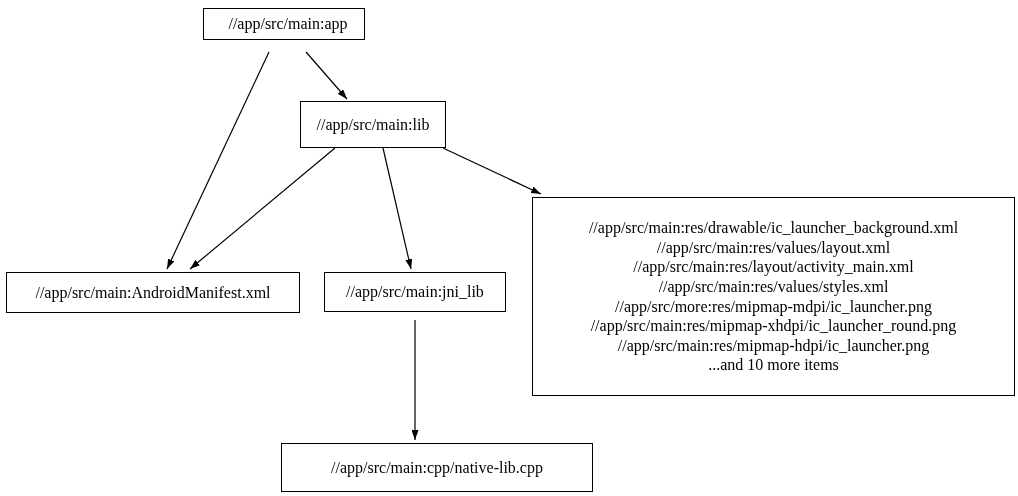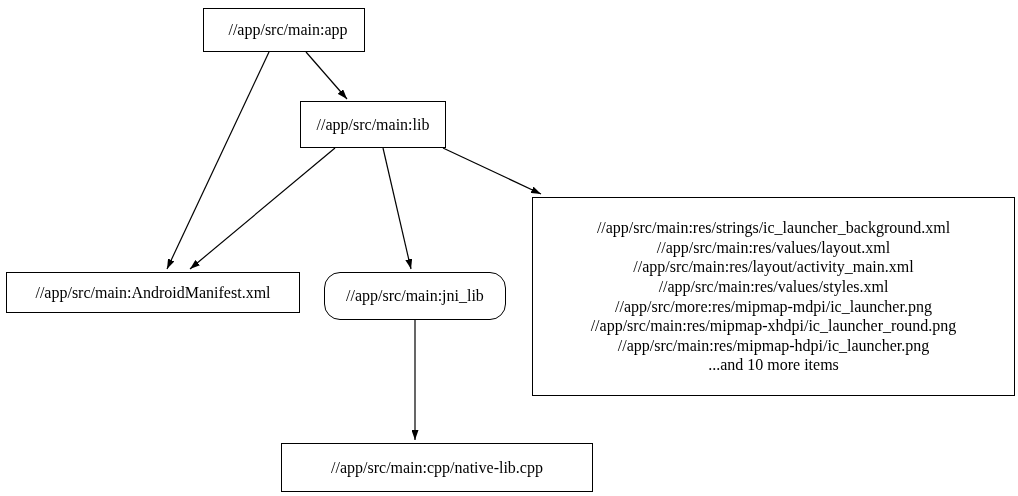"//app/src/main:app" .node-app { height: 44px -> 32px }
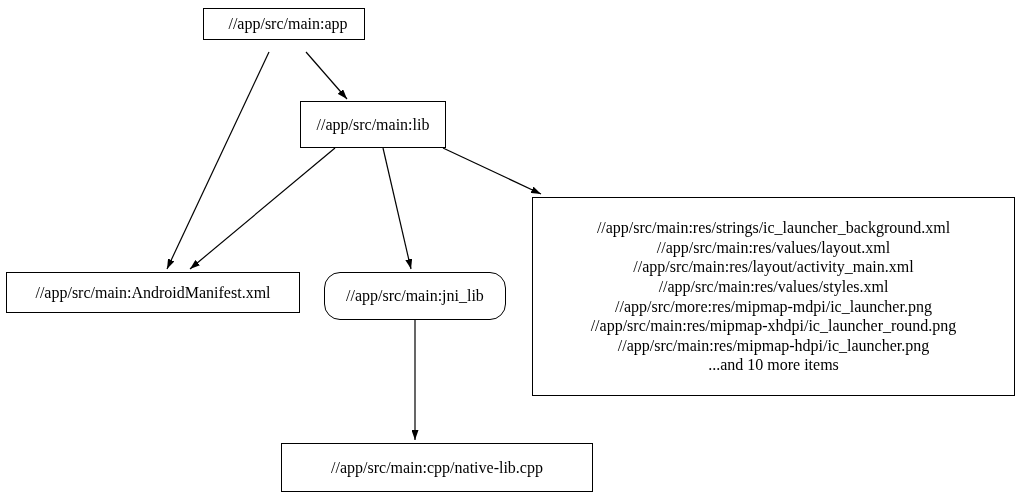"//app/src/main:res/strings/ic_launcher_b" div.res-line { text: //app/src/main:res/strings/ic -> //app/src/main:res/drawable/ic }
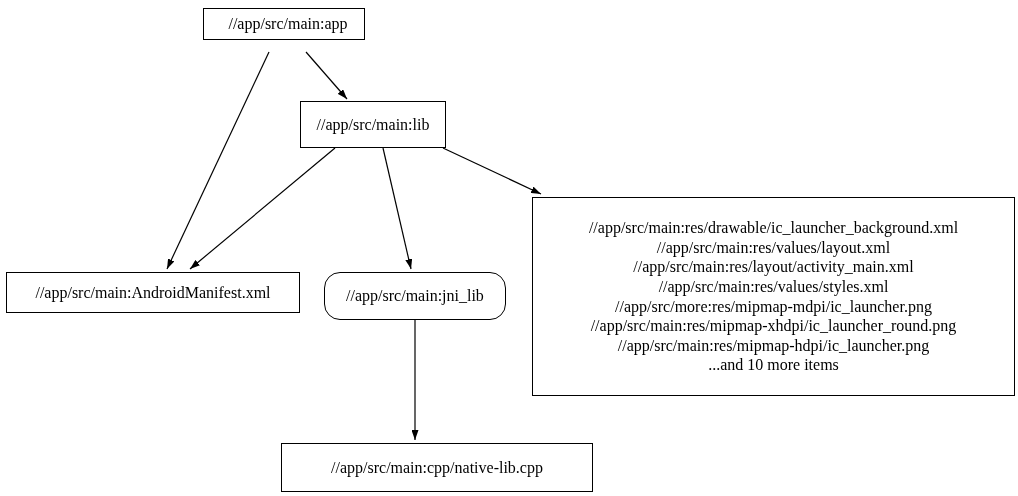"//app/src/main:jni_lib" .node-jni { border-radius: 16px -> none; height: 48px -> 40px }
